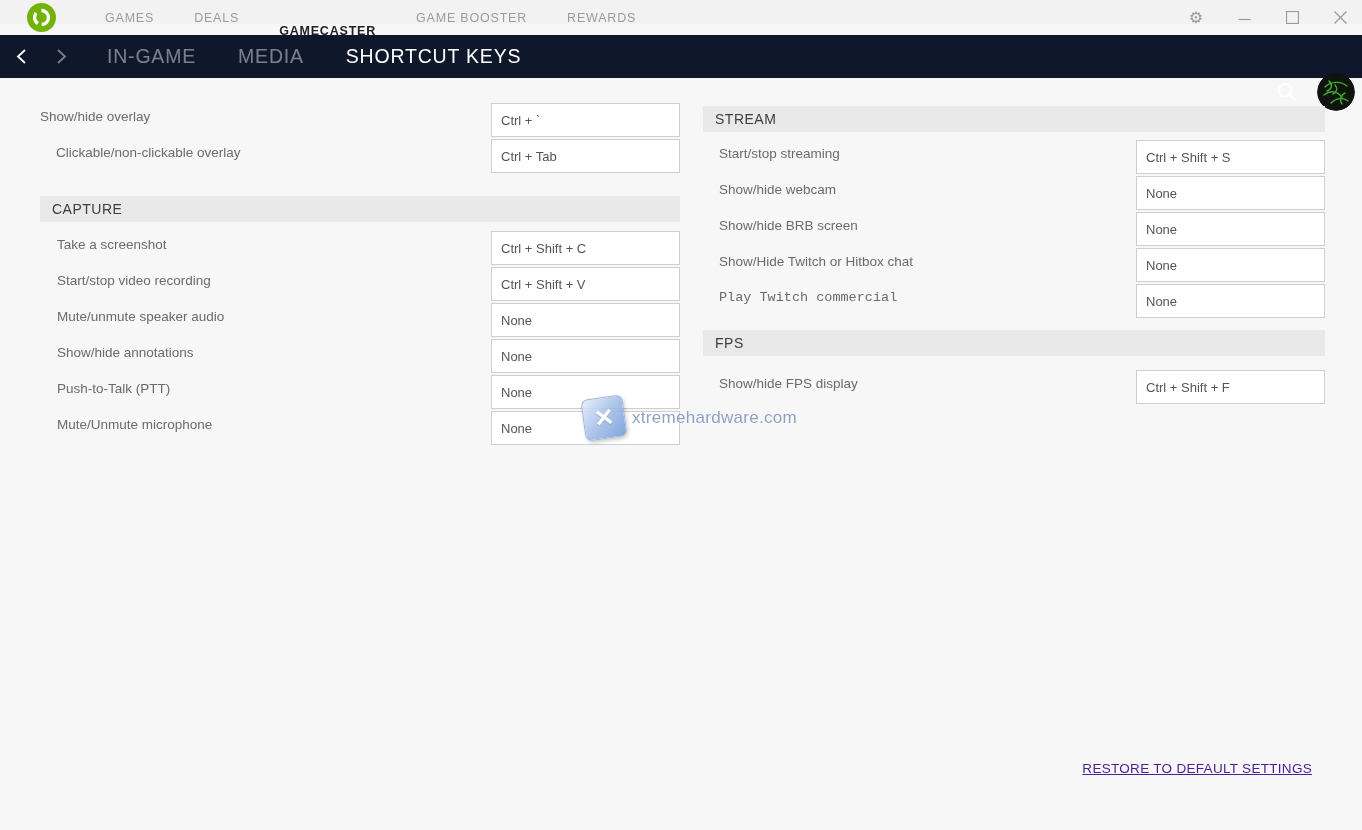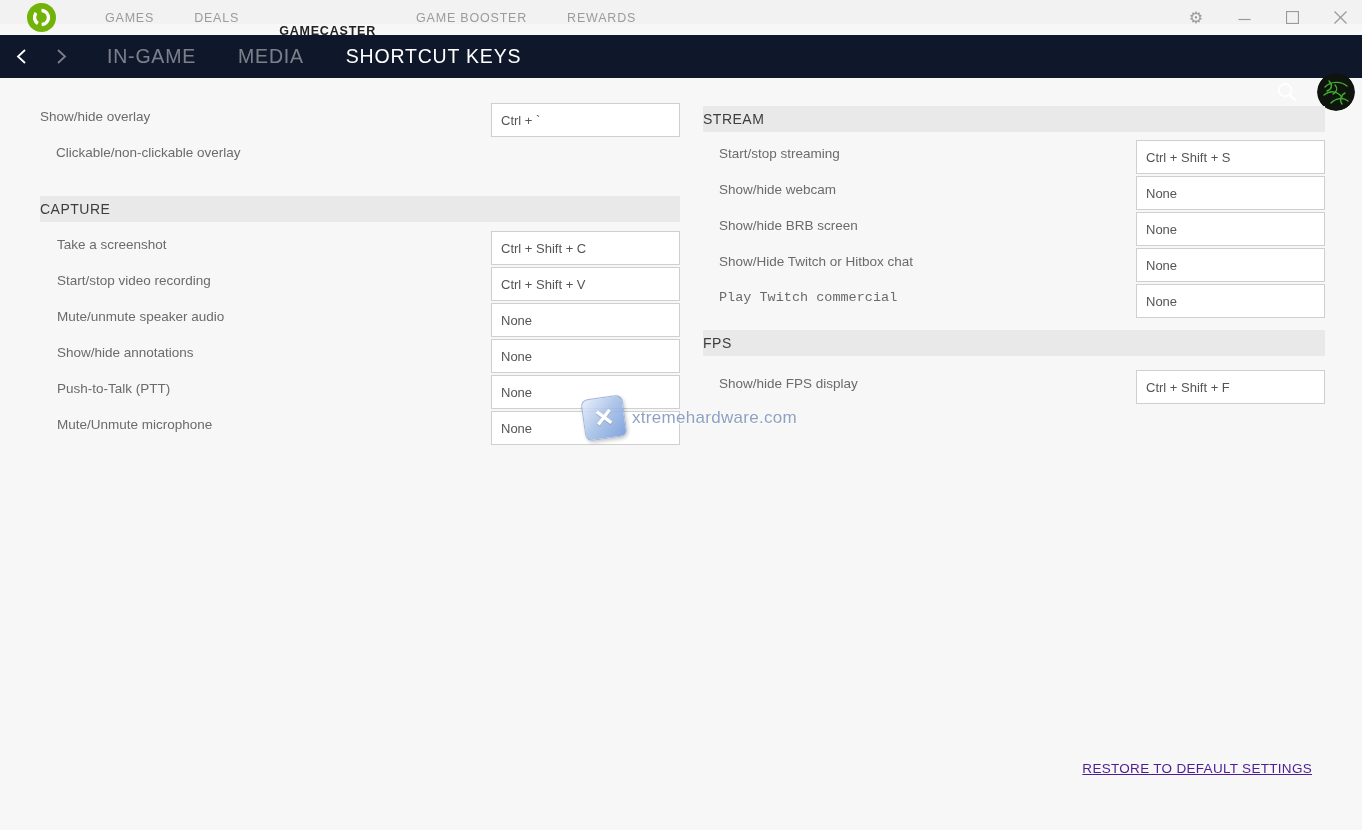"STREAM" .secbar { padding-left: 0 -> 12px }
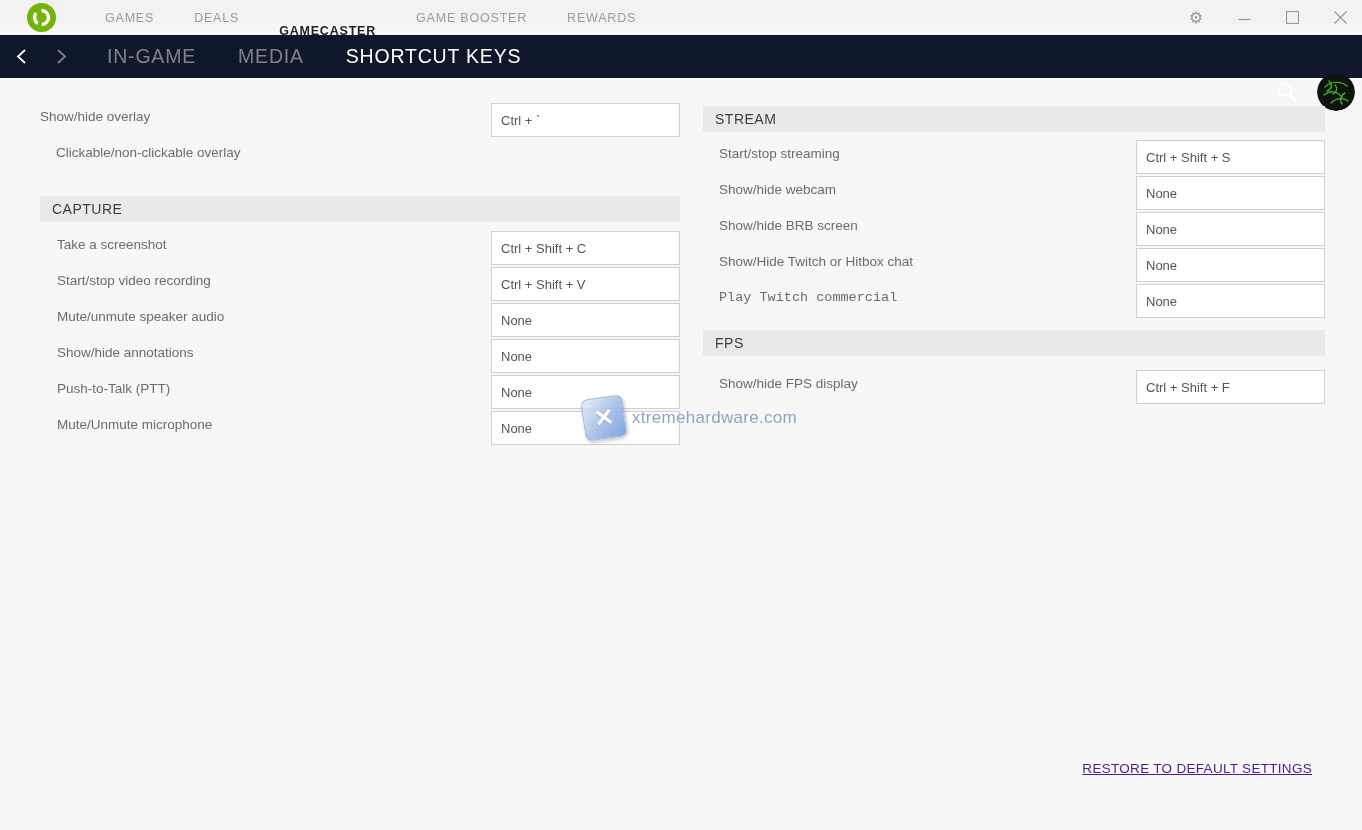"Ctrl + Tab" input.shortcut { html: none -> <input> }
